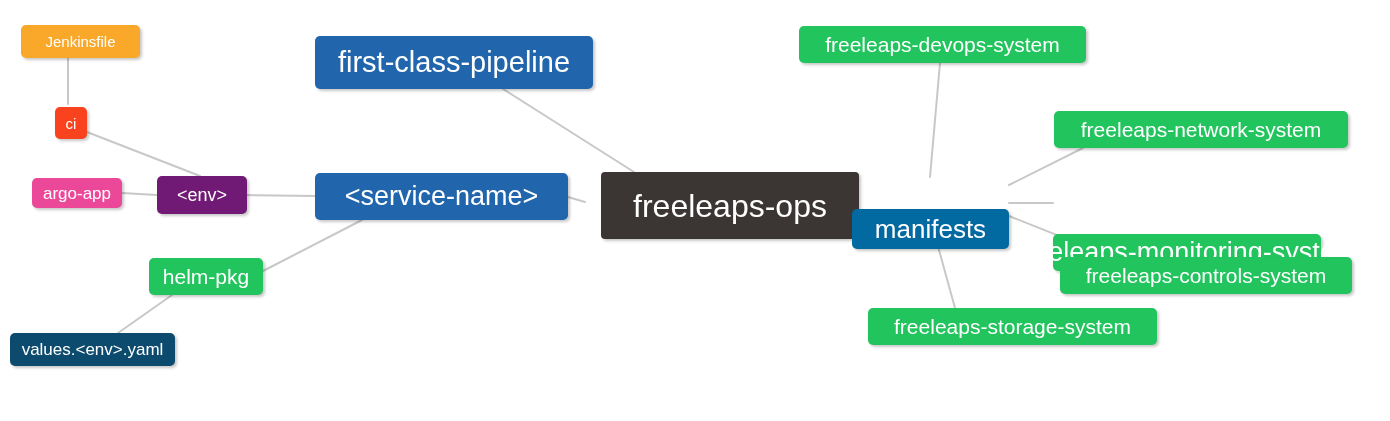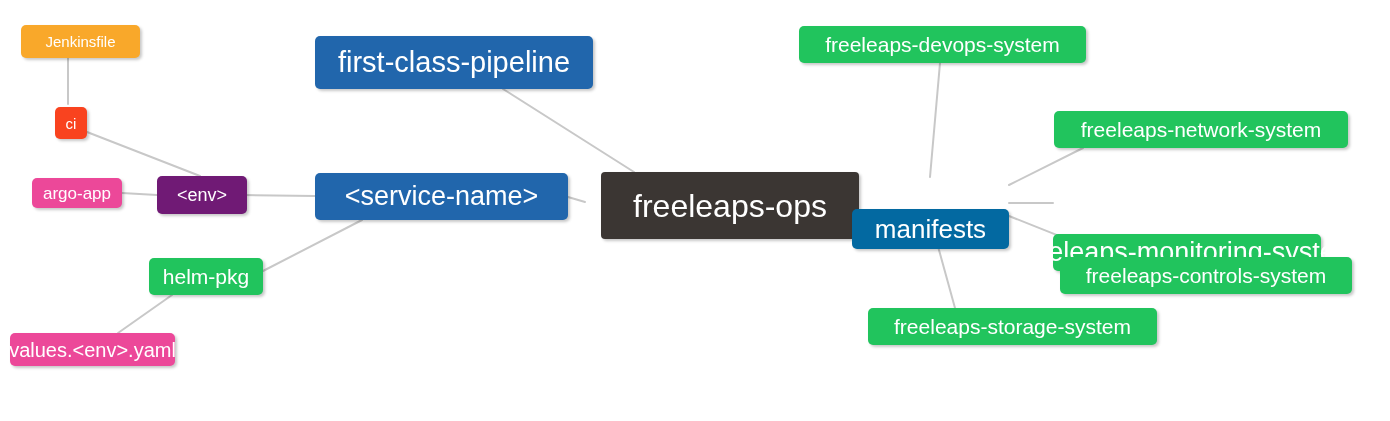"values.<env>.yaml" div.node { background: #ec4899 -> #0c4a6e; font-size: 20px -> 17px }
